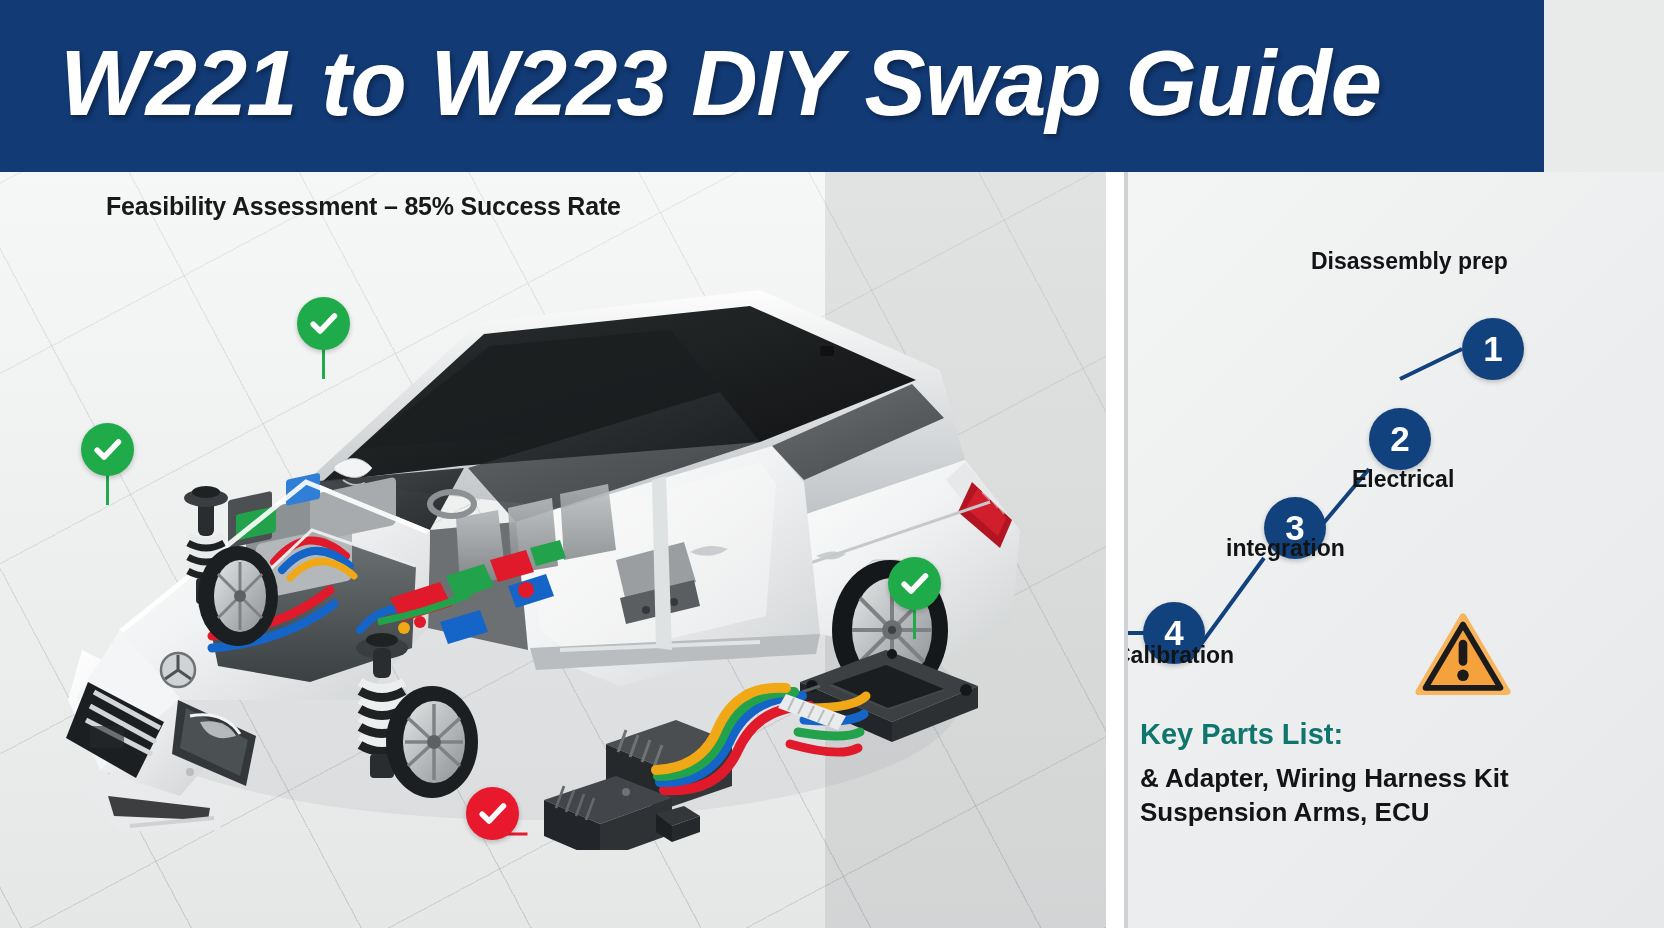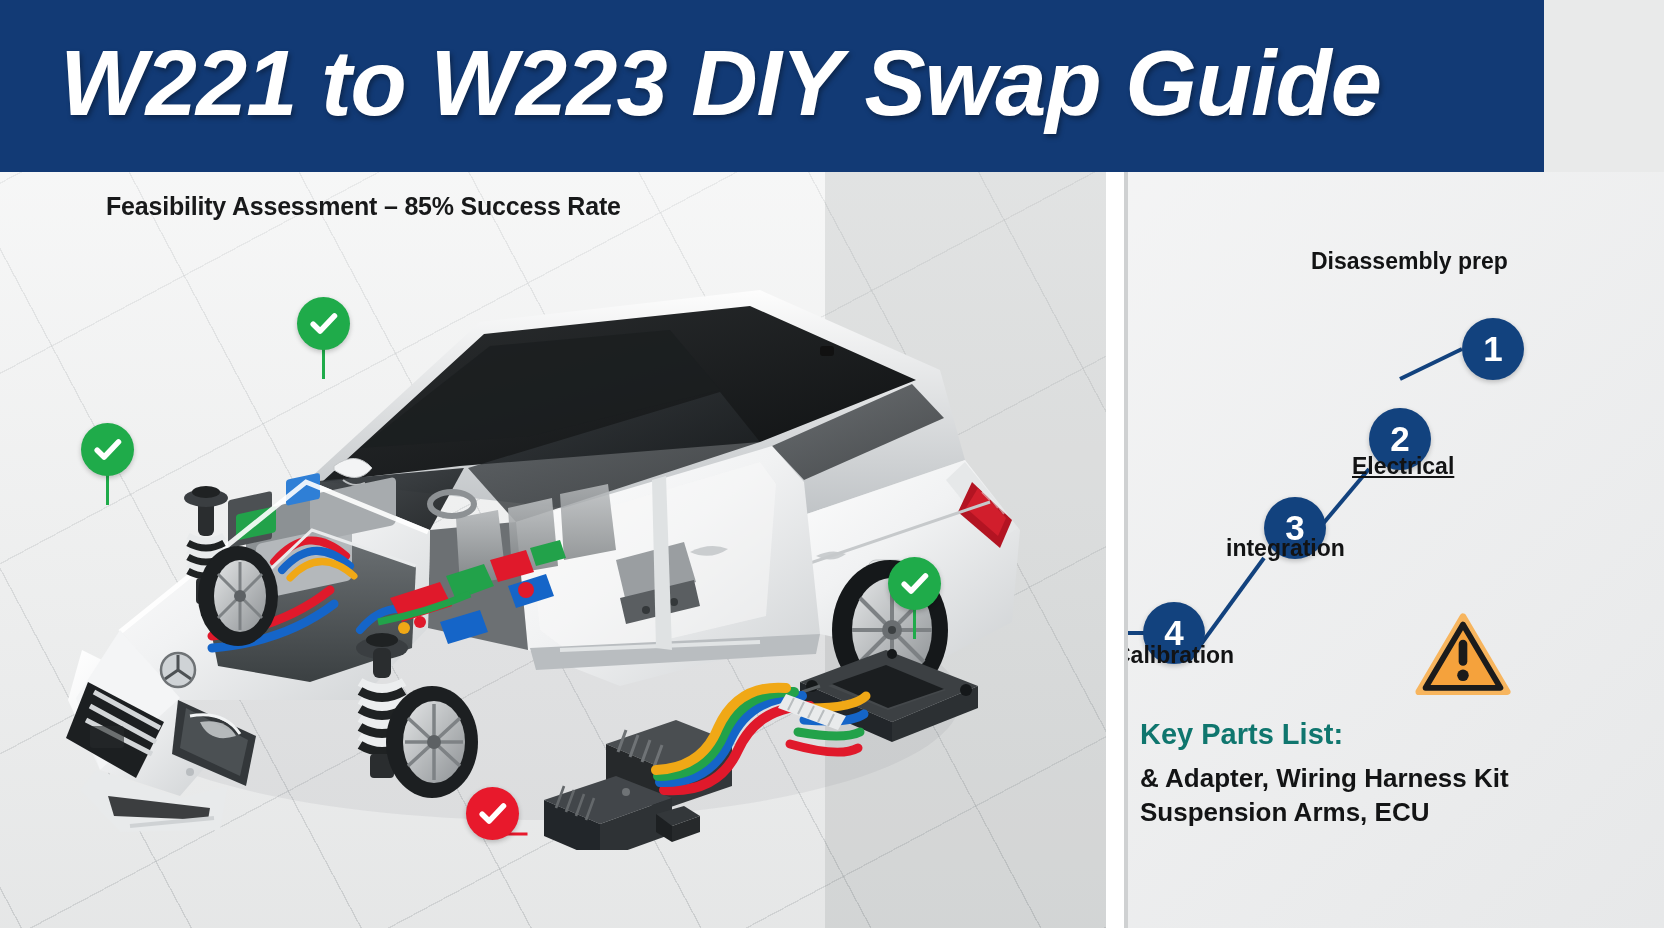"Electrical" div.node-label { text-decoration: underline -> none; top: 281px -> 294px }
